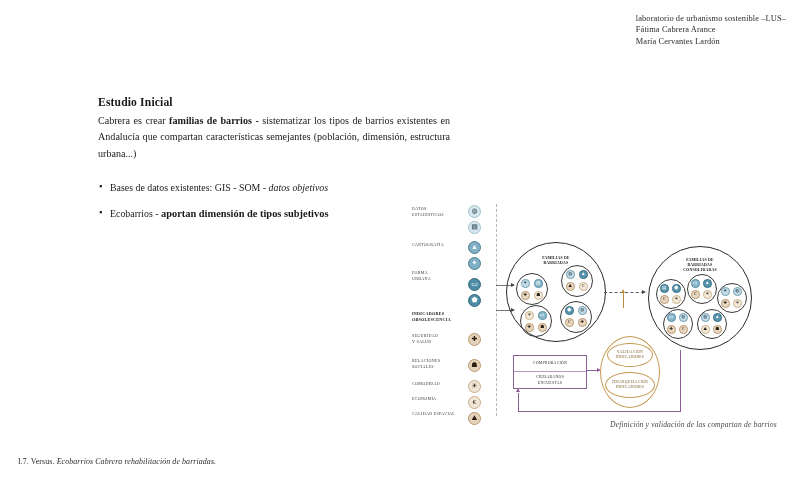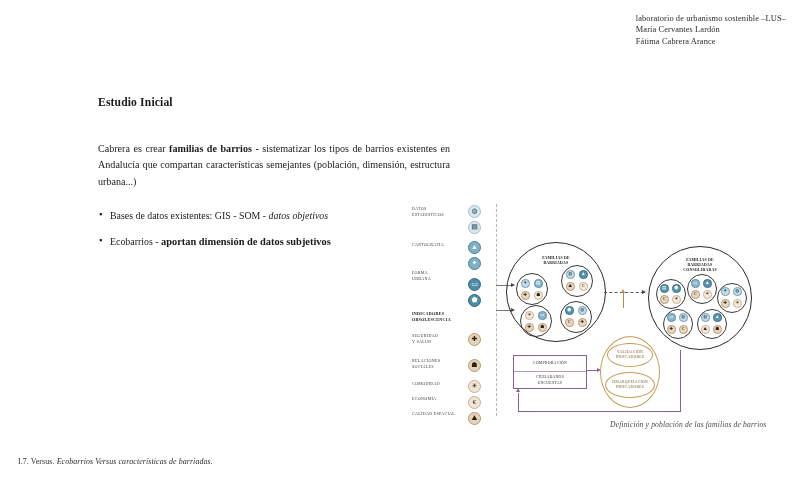"María Cervantes Lardón" div { order: before "Fátima Cabrera Arance" -> after "Fátima Cabrera Arance" }
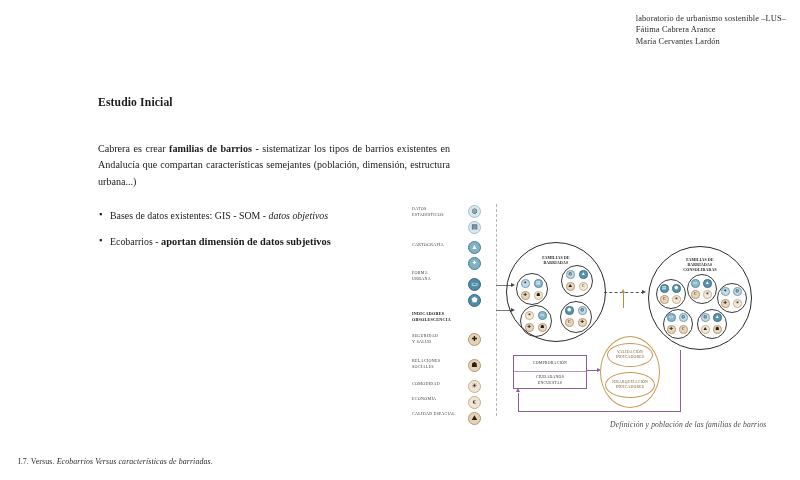"Estudio Inicial" .h-title { margin: 0 0 32px 0 -> 0 0 4px 0 }
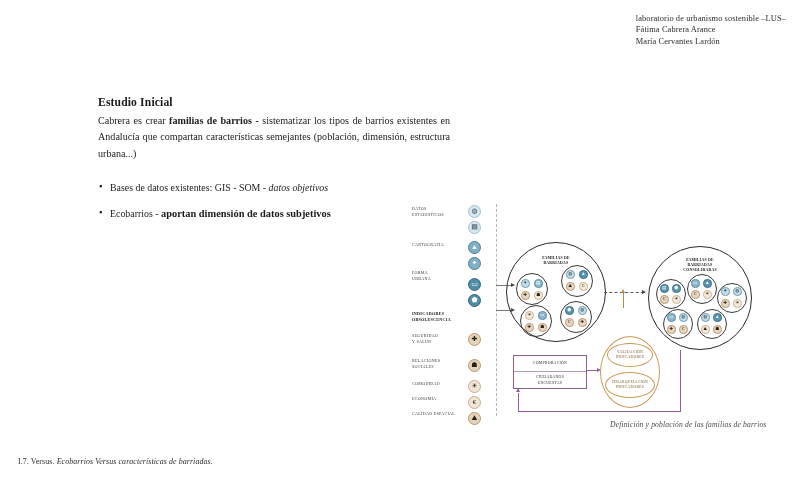"aportan dimensión de datos subjetivos" b { text: datos -> tipos }
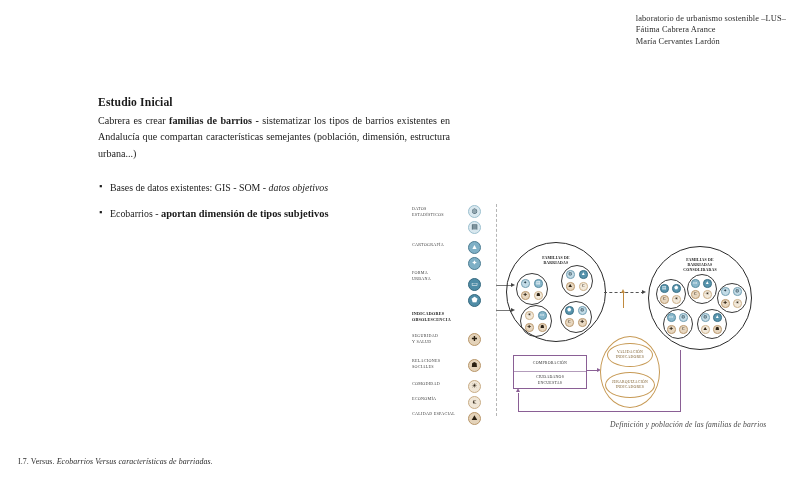"Definición y población de las" div.fig-caption { text: población de las familias -> validación de las compartan }
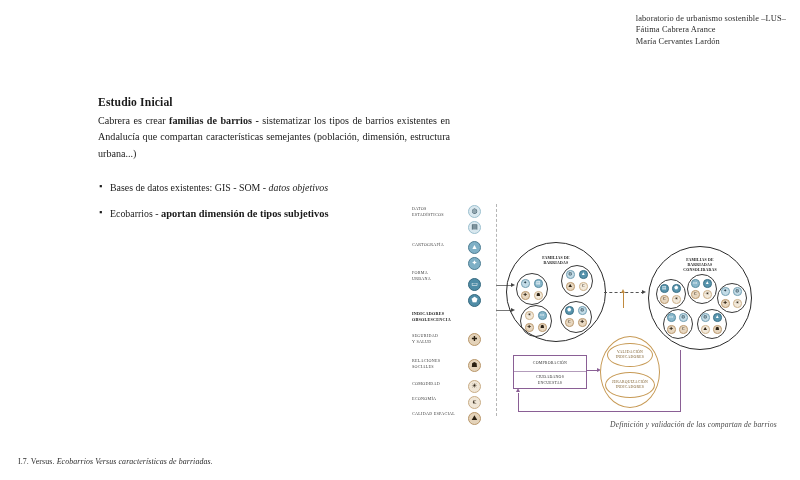"Ecobarrios Versus características de" i { text: Versus características -> Cabrera rehabilitación }
